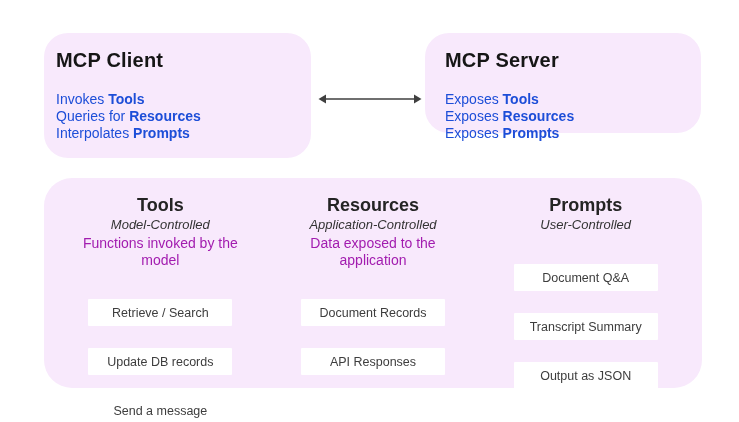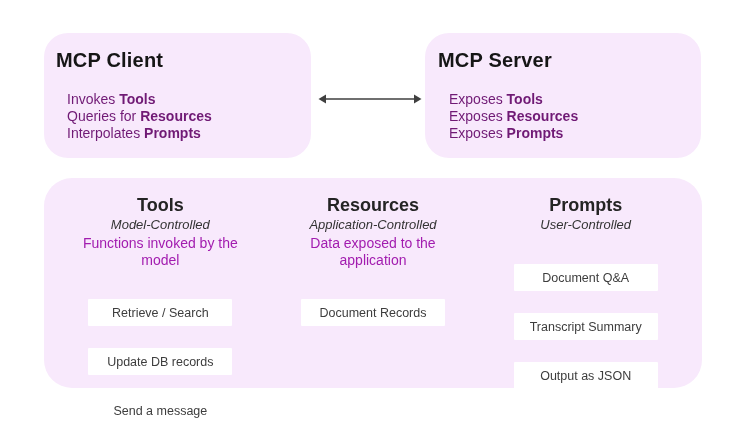"MCP Server" .server-box { height: 125px -> 100px; padding: 16px 14px 0 13px -> 16px 14px 0 20px }
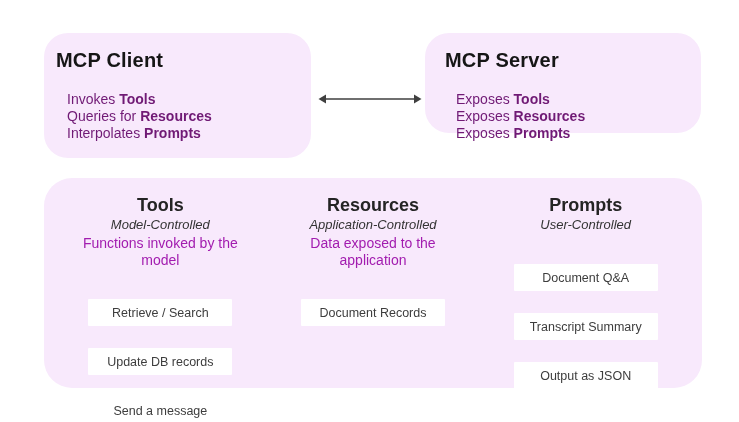"Invokes Tools" .feature-line { color: #701a75 -> #1d4ed8; margin-left: 11px -> none }
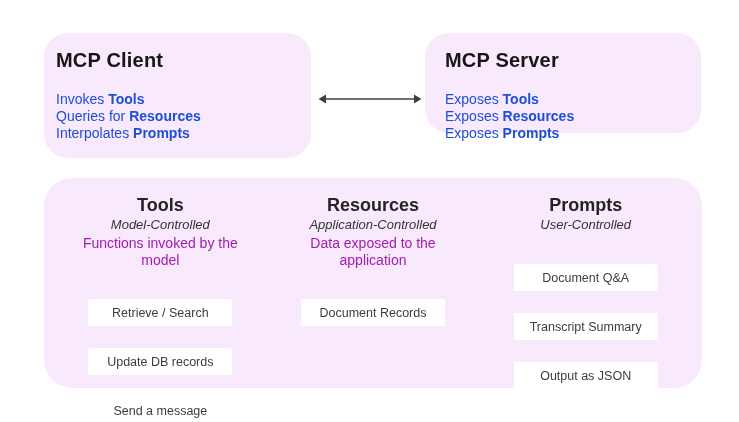"API Responses" div.item-card { html: none -> <div>API Responses</div> }
